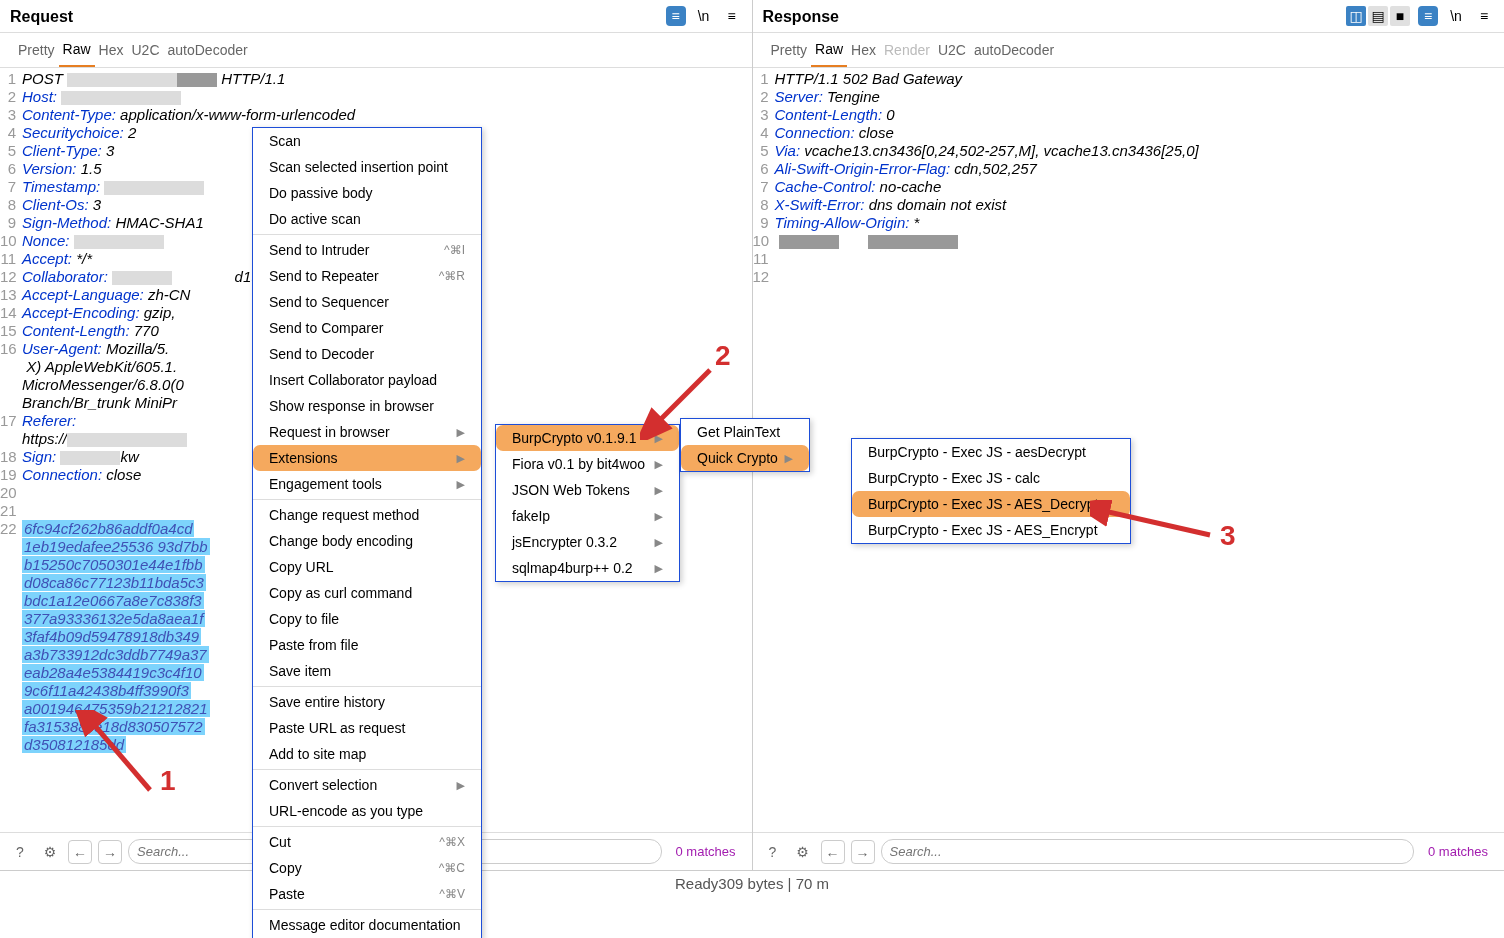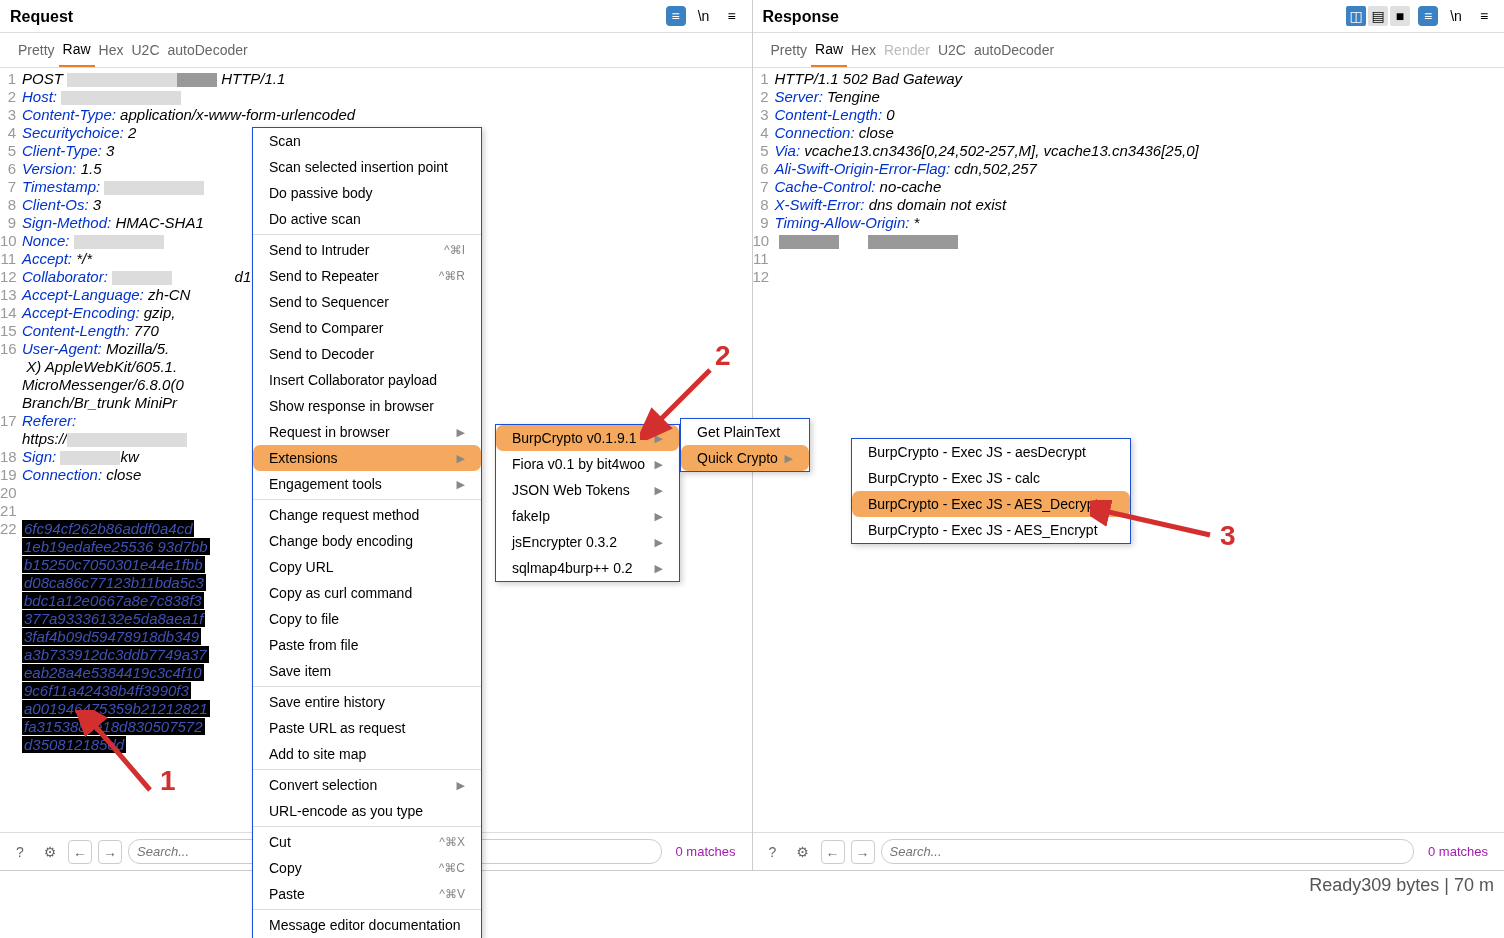"6fc94cf262b86addf0a4cd" .encrypted-block { background: #000000 -> #7dd3fc }
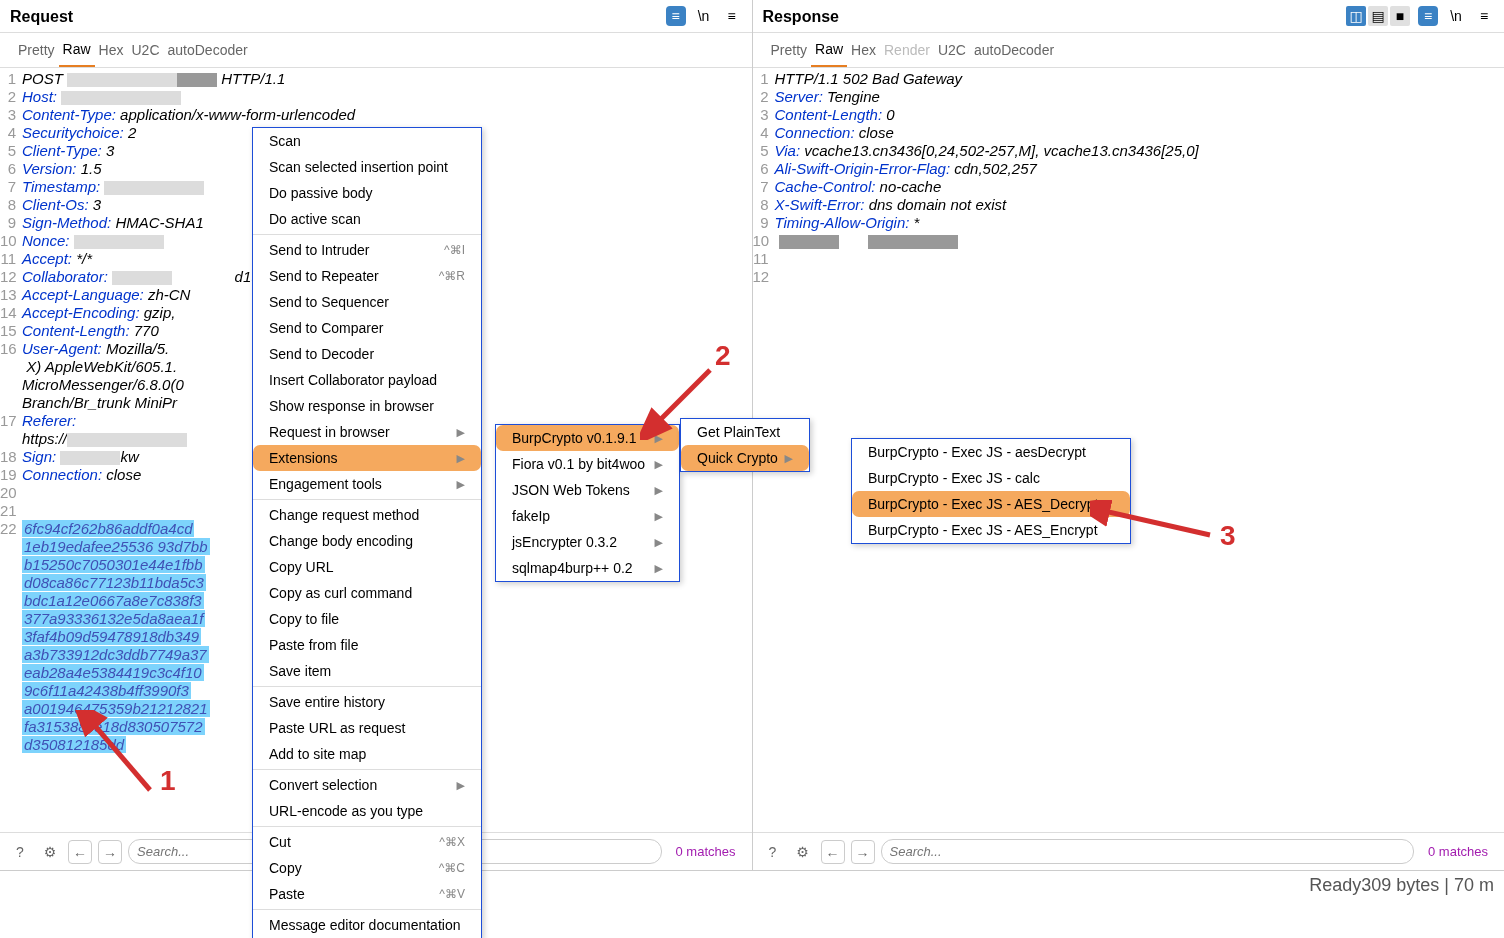"Ready" .status-bar { font-size: 18px -> 15px; justify-content: flex-end -> center; padding: 4px 10px -> 4px 24px }
